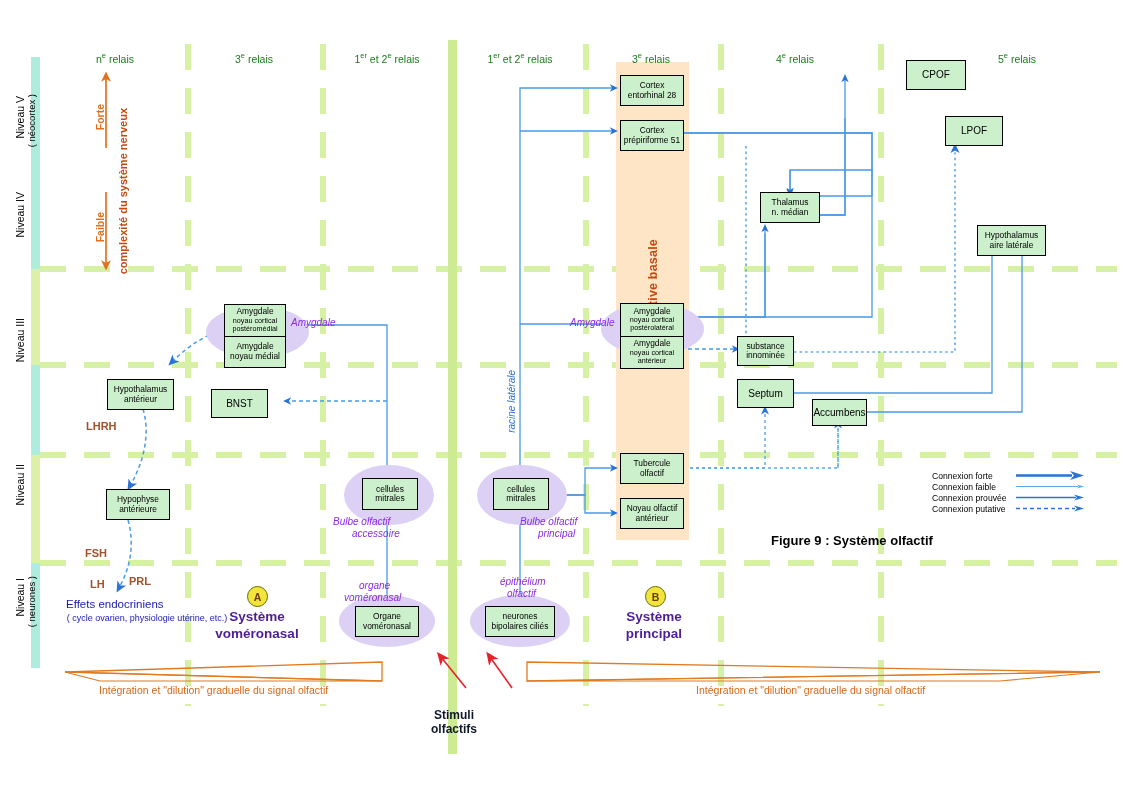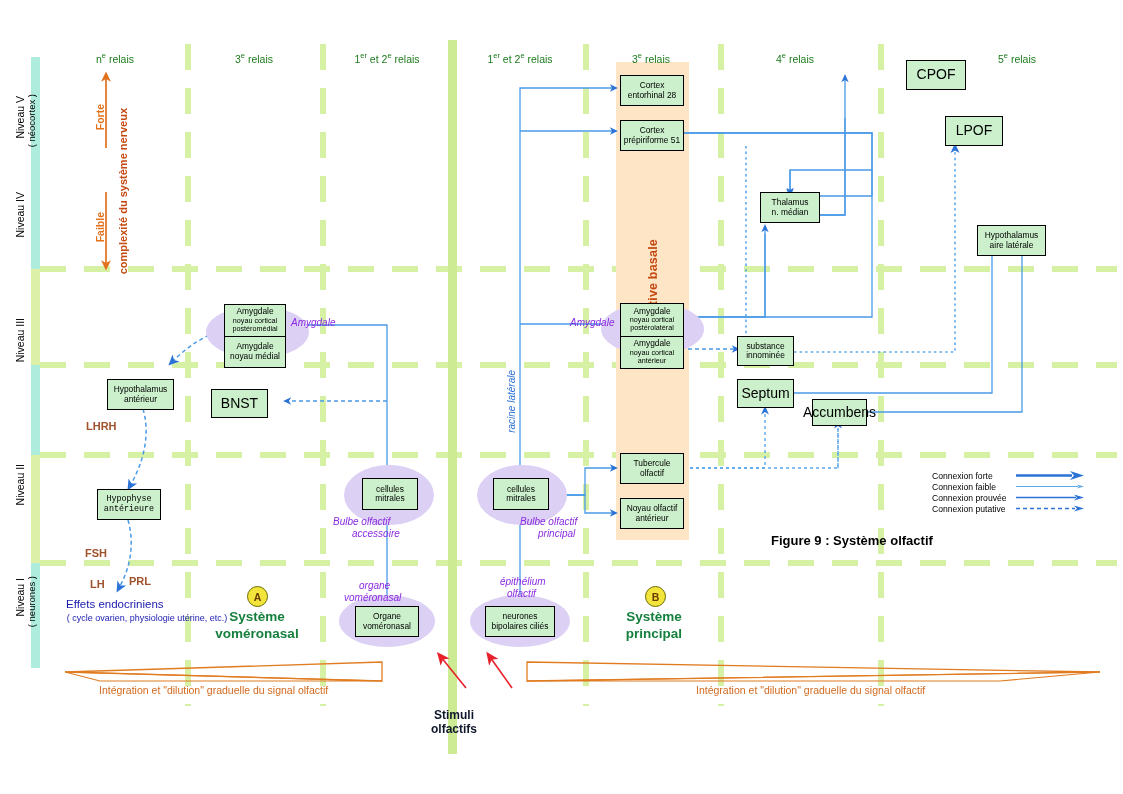"CPOF" .node.big { font-size: 14px -> 10px }
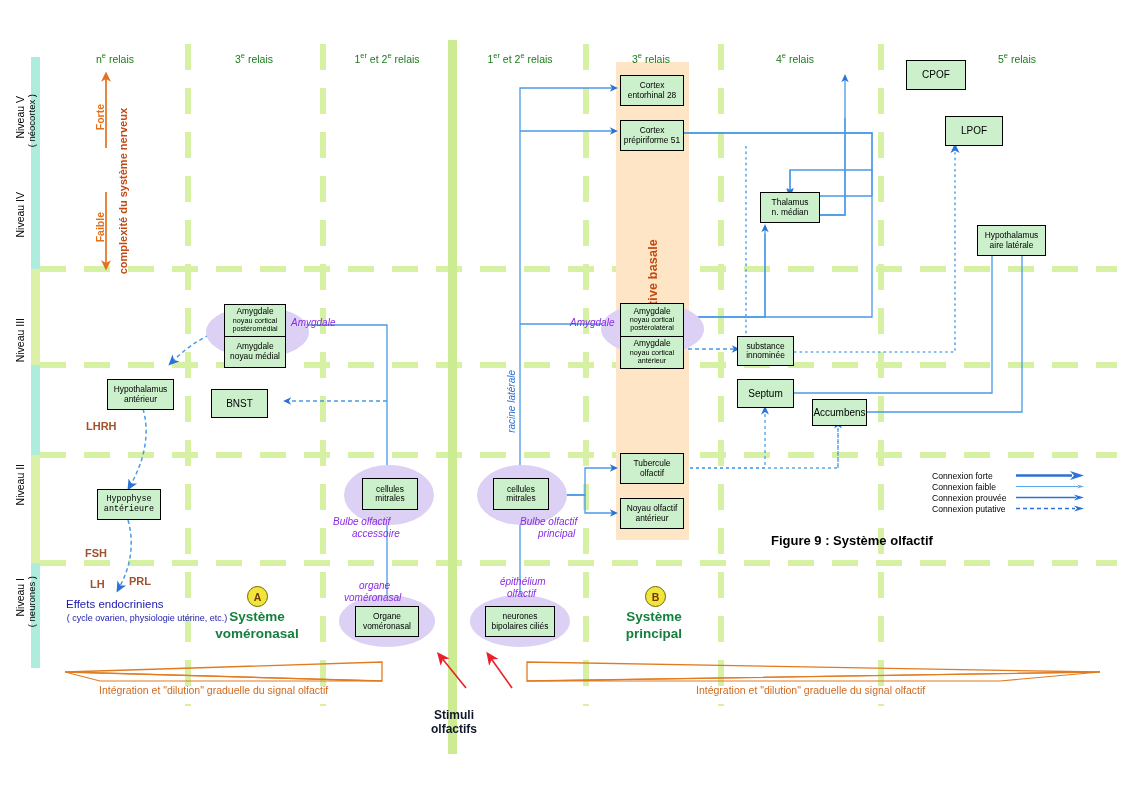"Hypophyse" div.node { font-family: Liberation Mono, monospace -> none; left: 97px -> 106px }
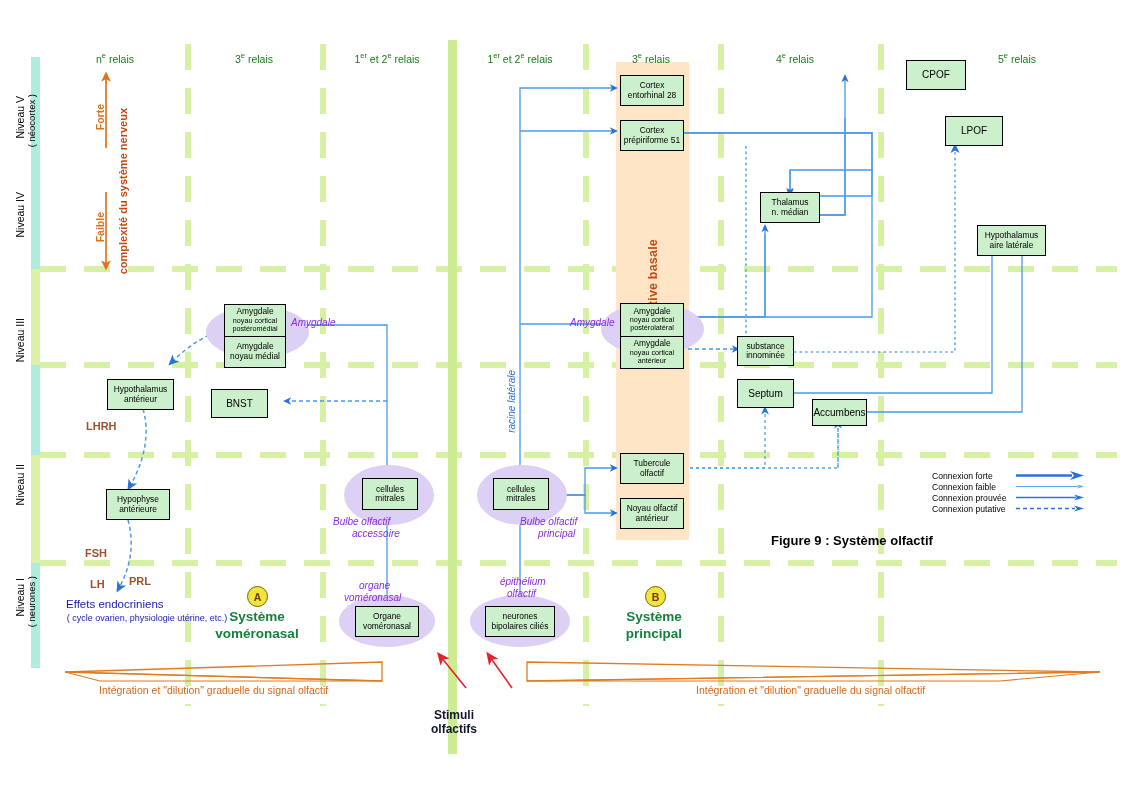"Système" .syscap { color: #15803d -> #4c1d95 }
